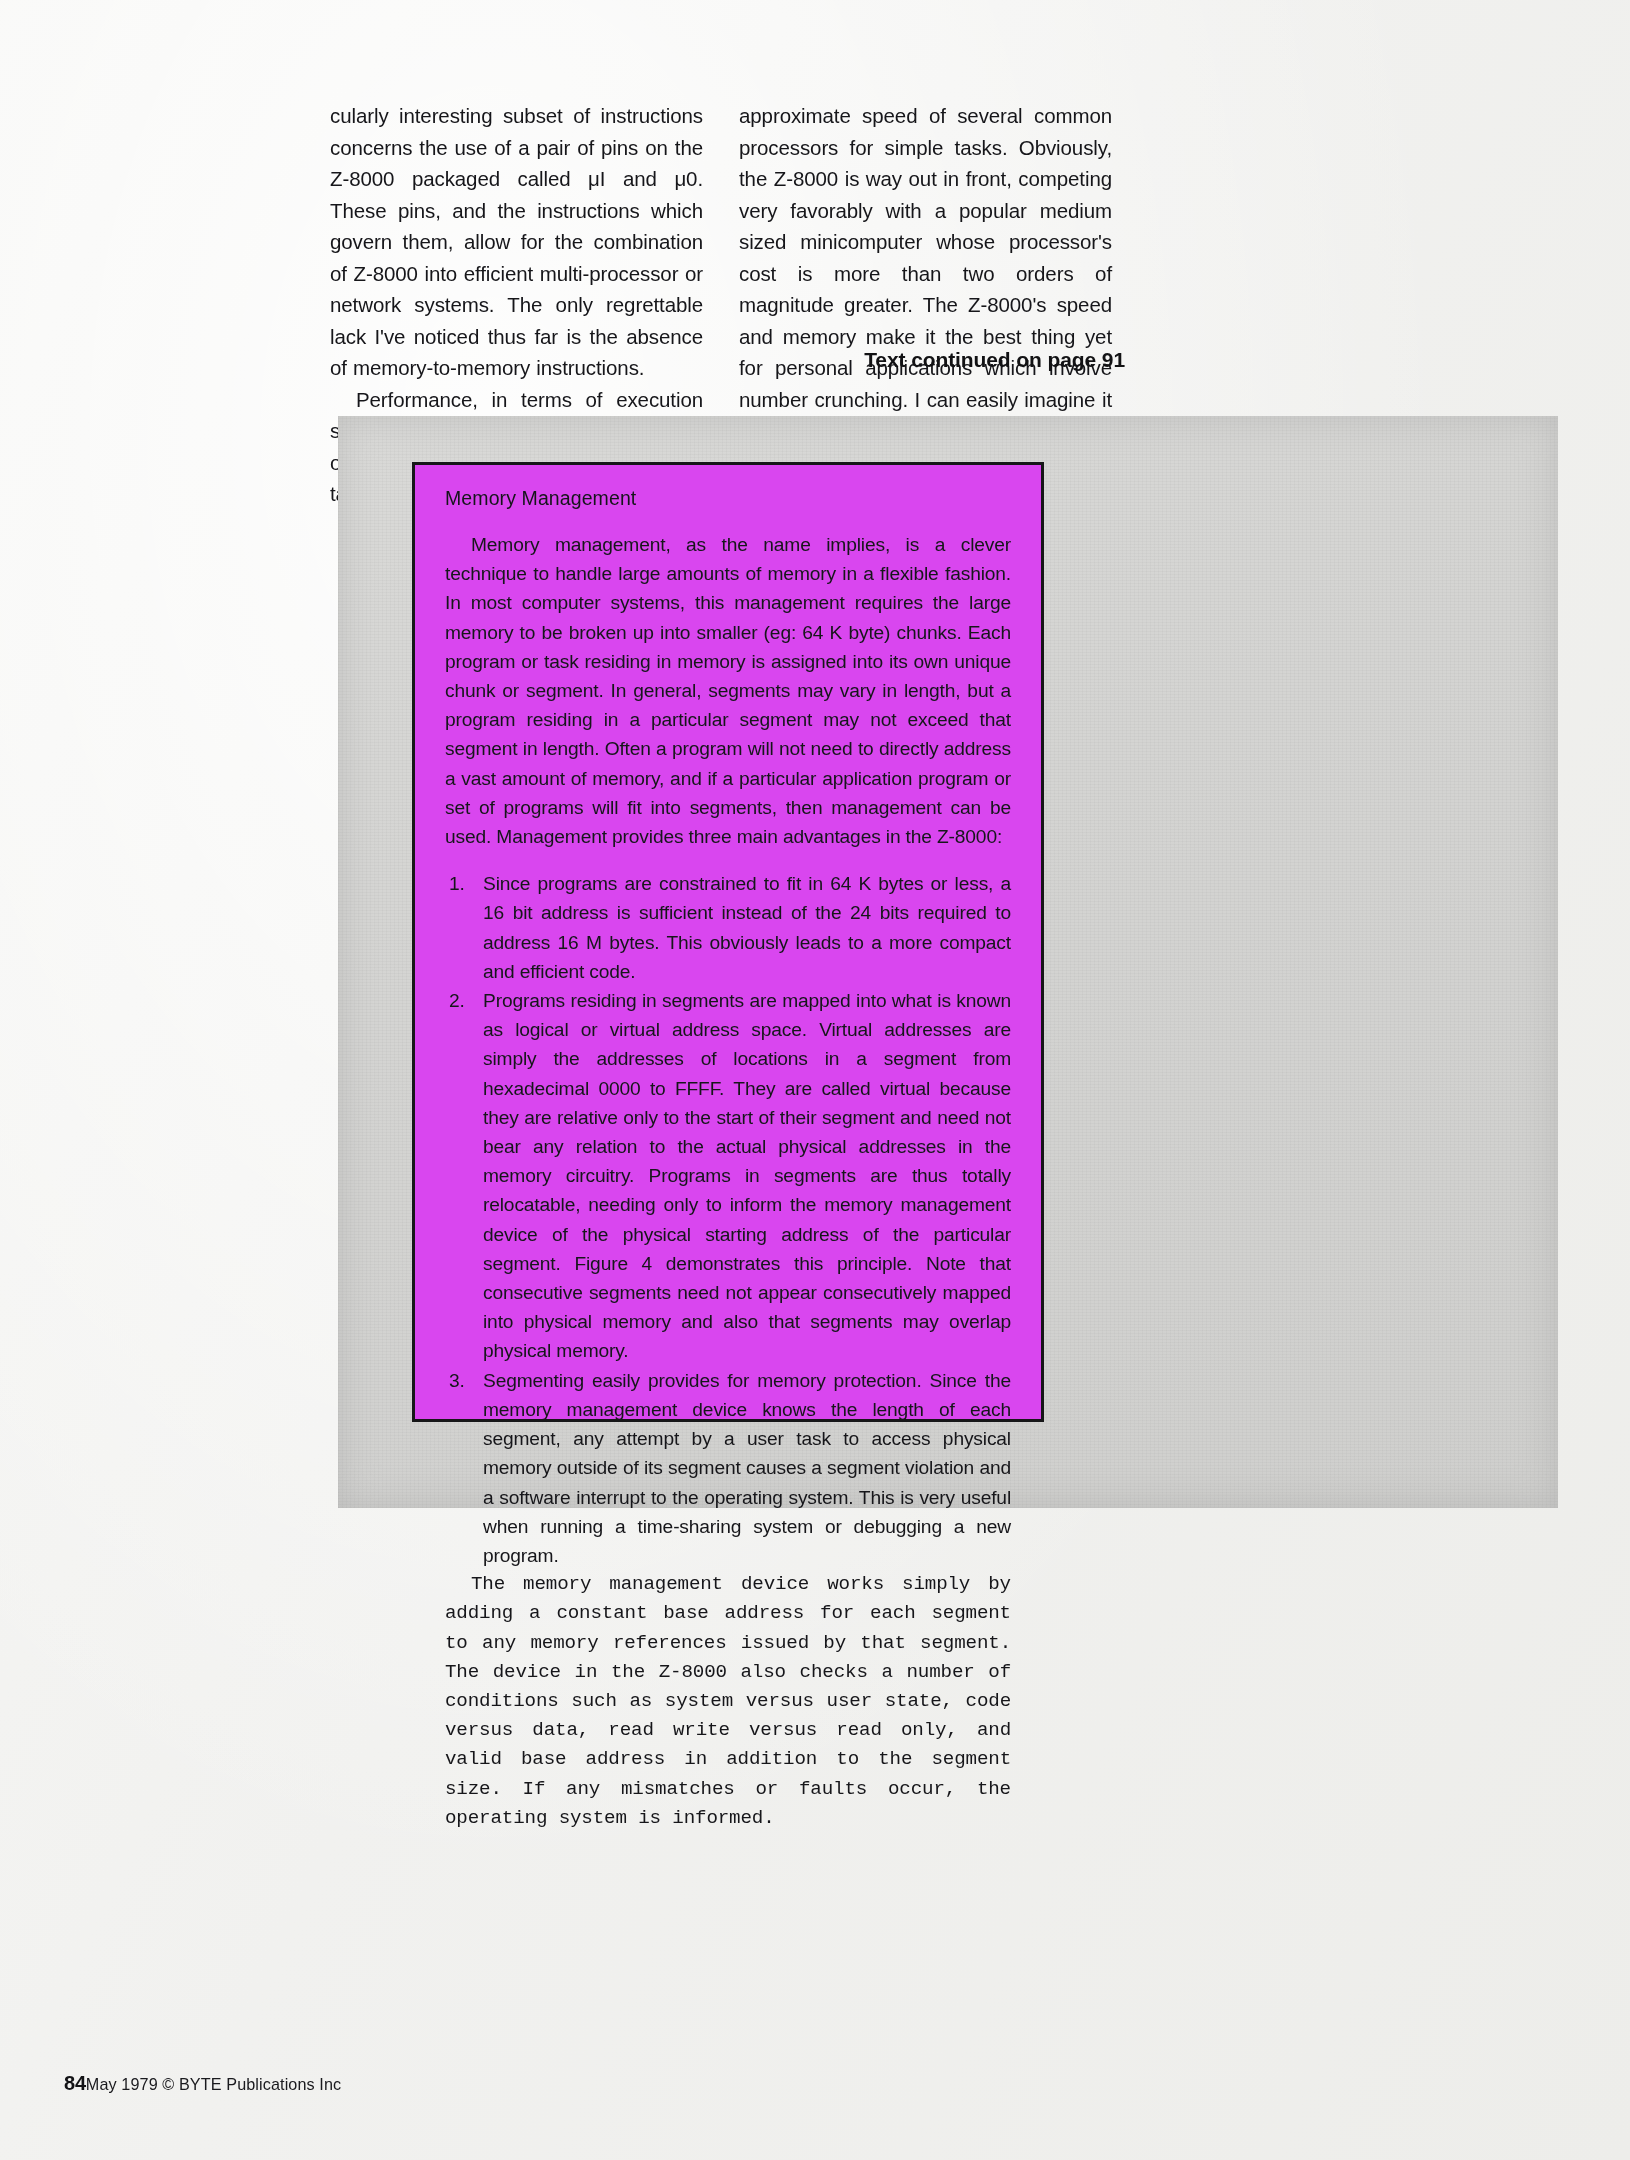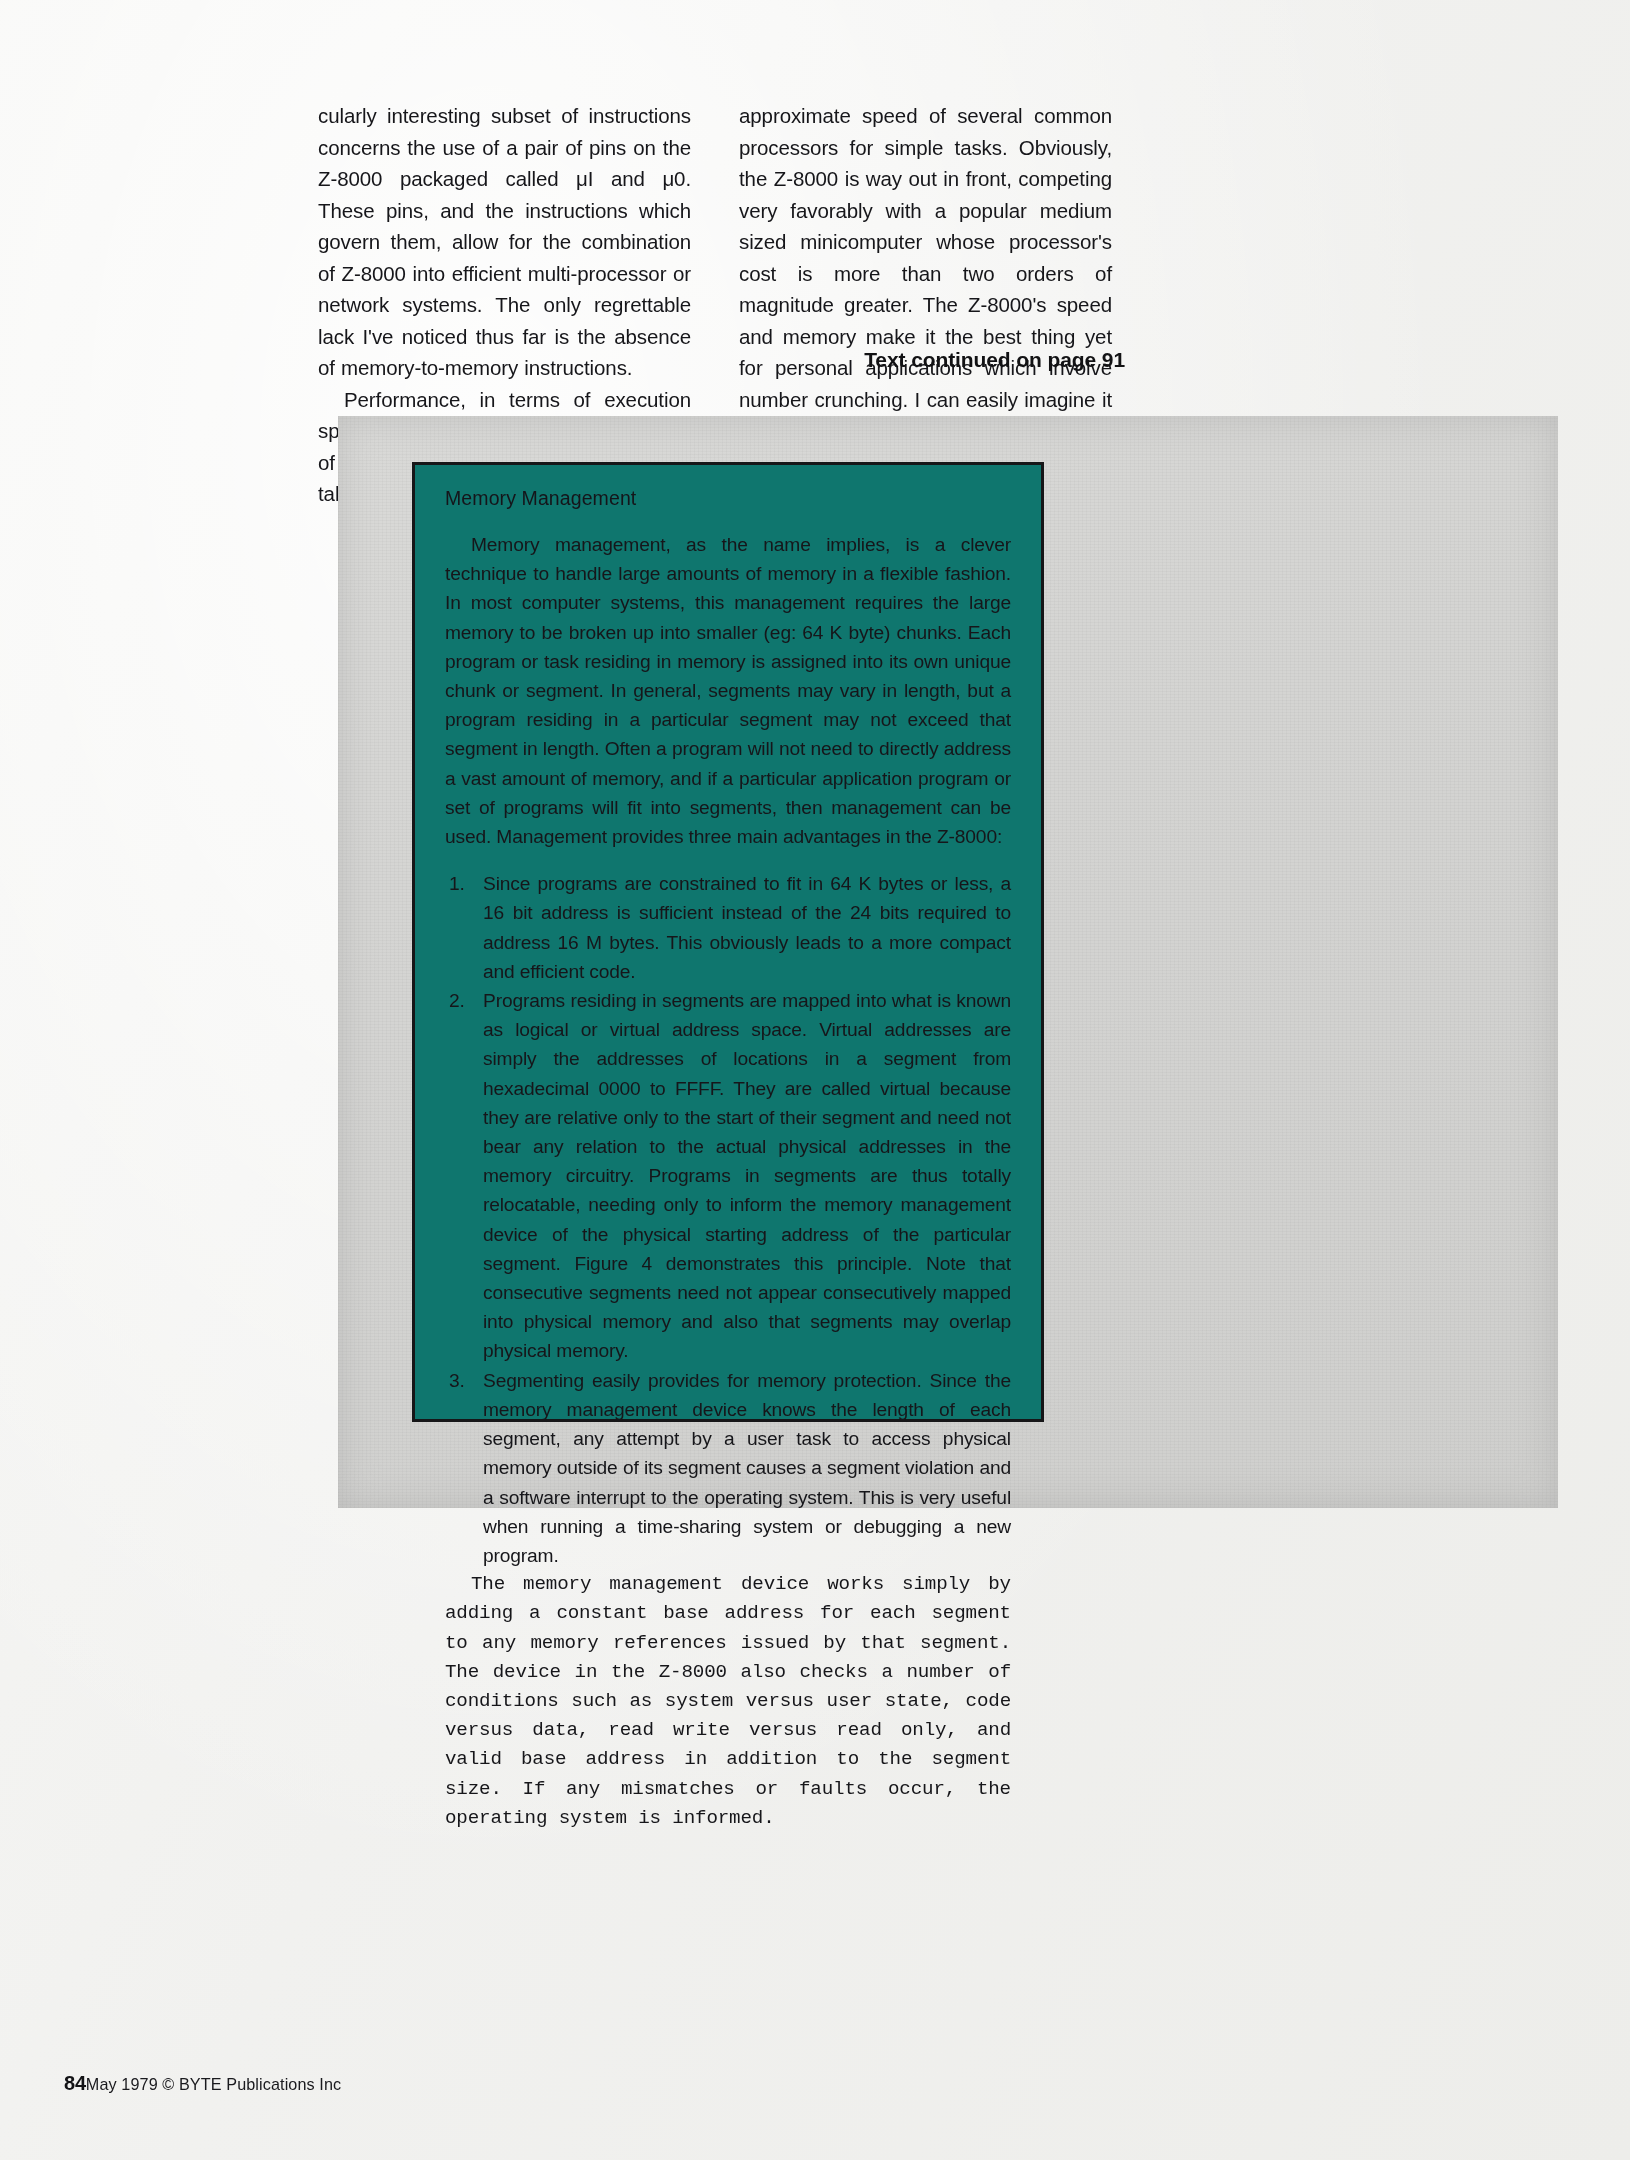"cularly interesting subset of" .article-columns { gap: 48px -> 36px; left: 318px -> 330px }
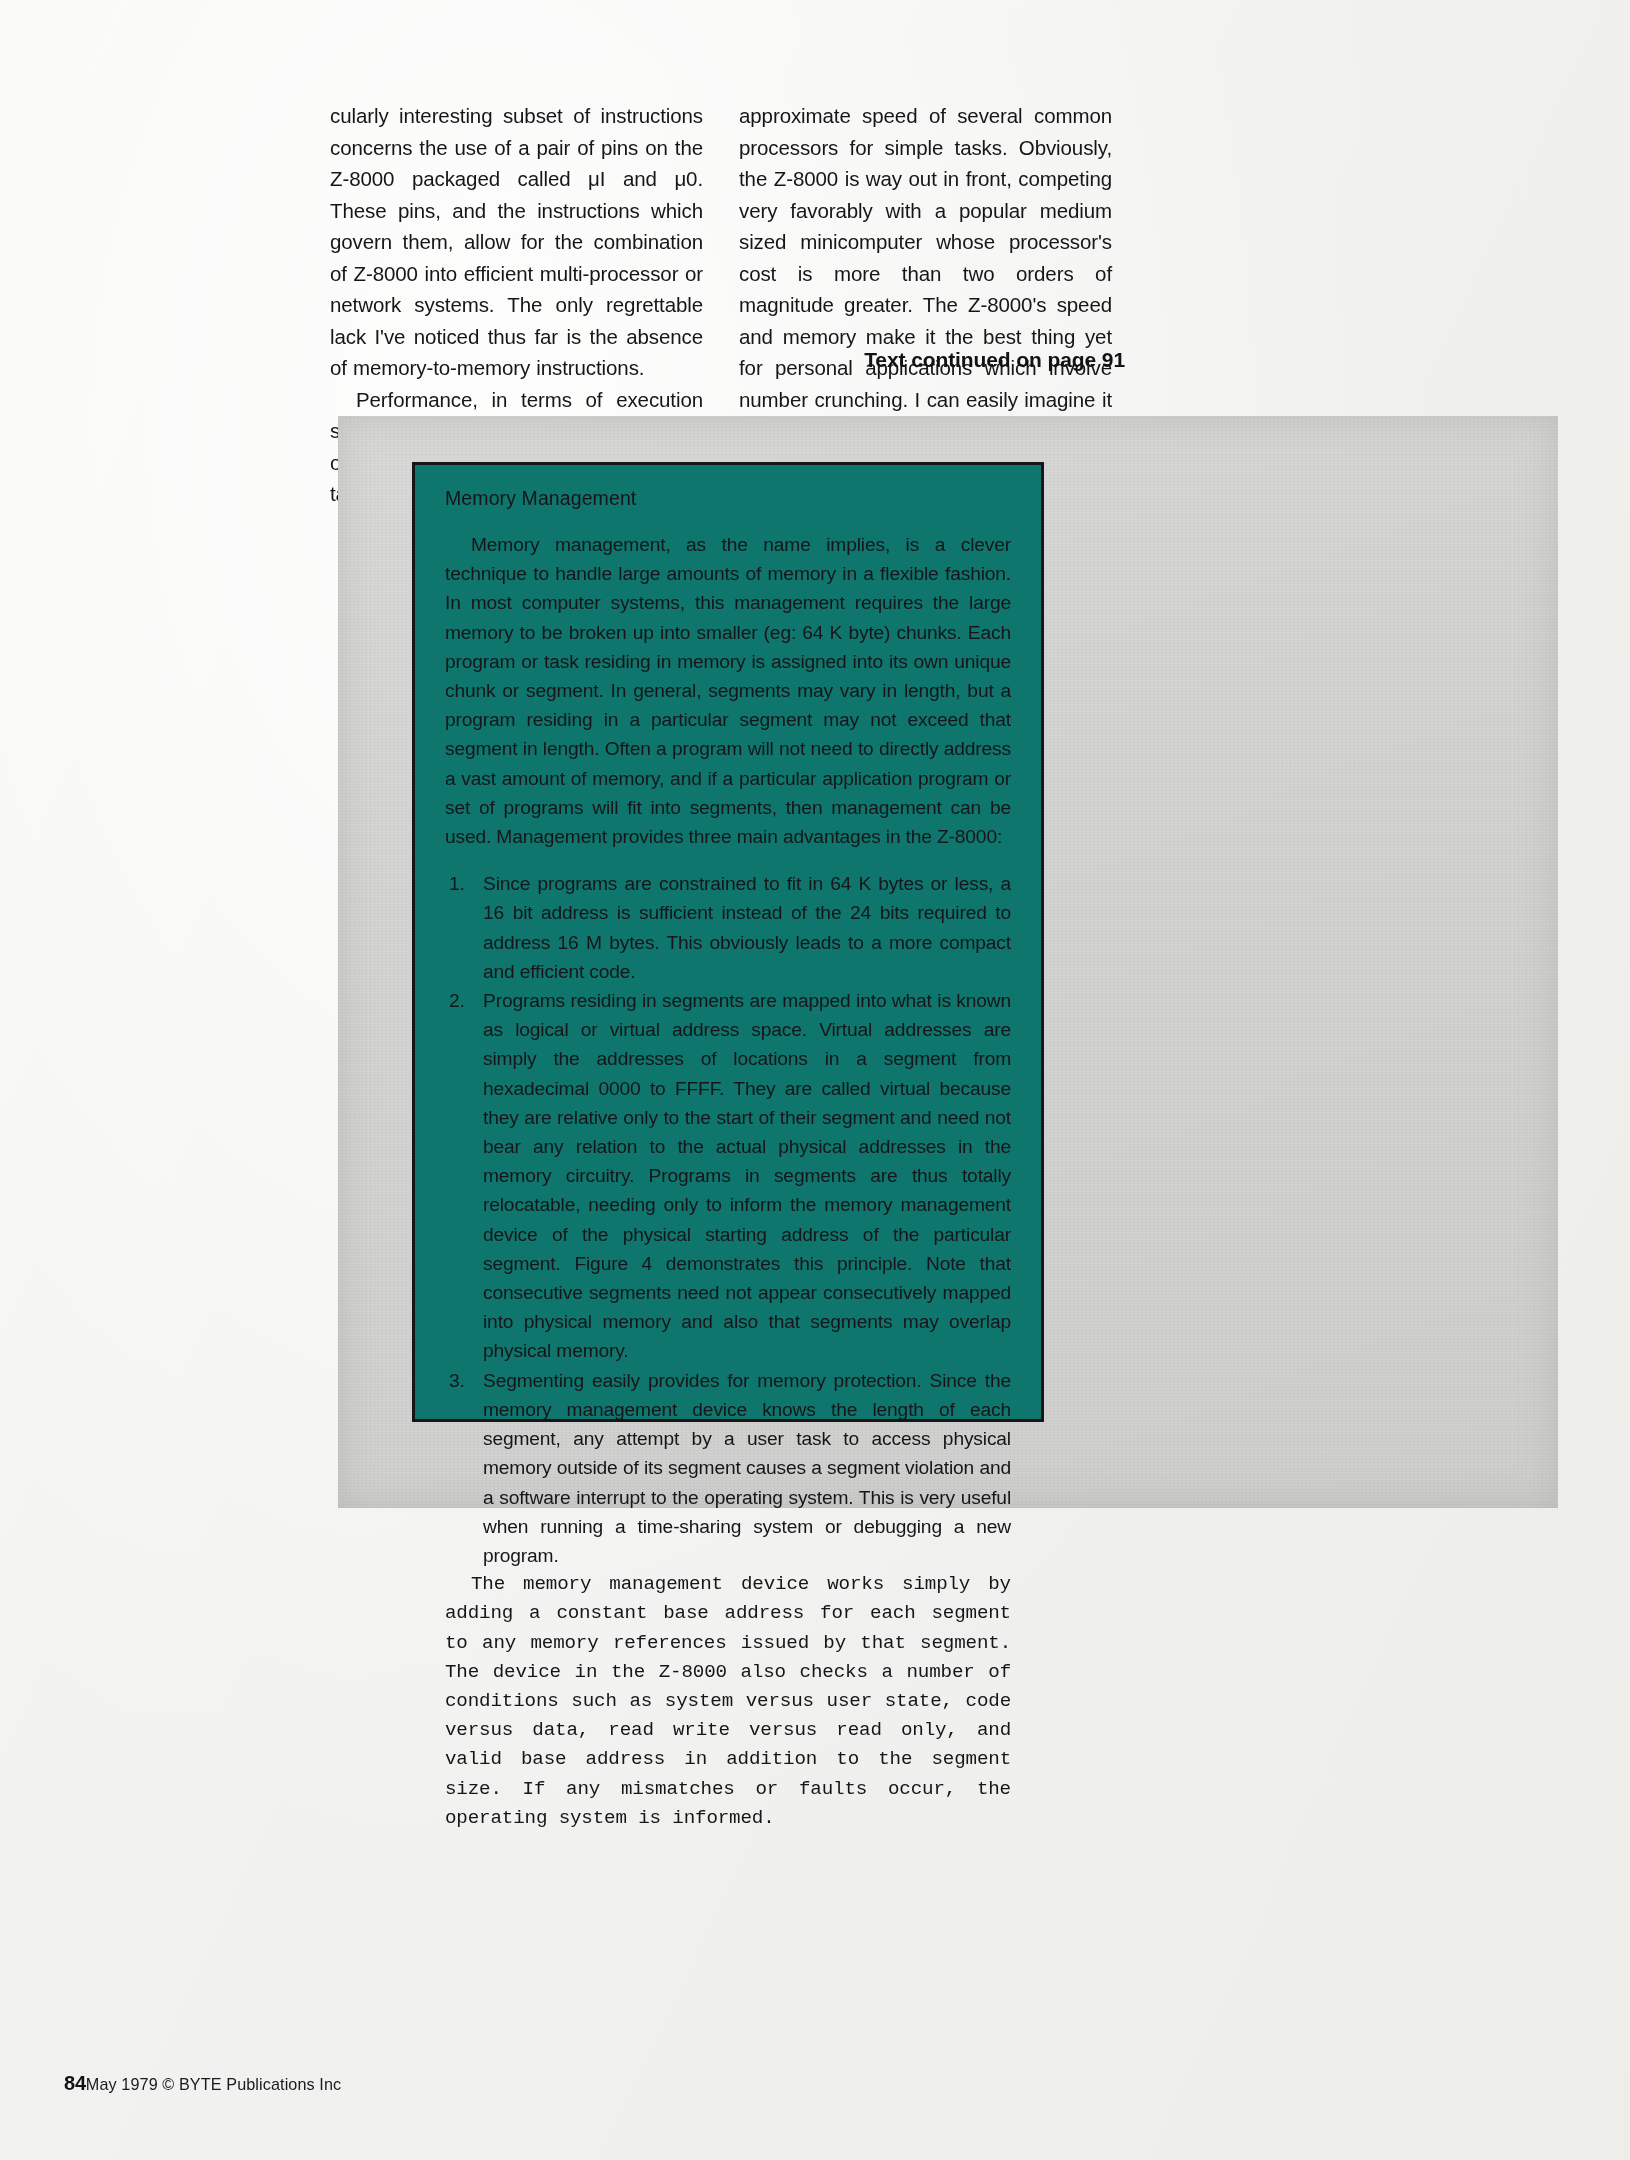"Memory Management" .sidebar-box { background: #0f766e -> #d946ef }
